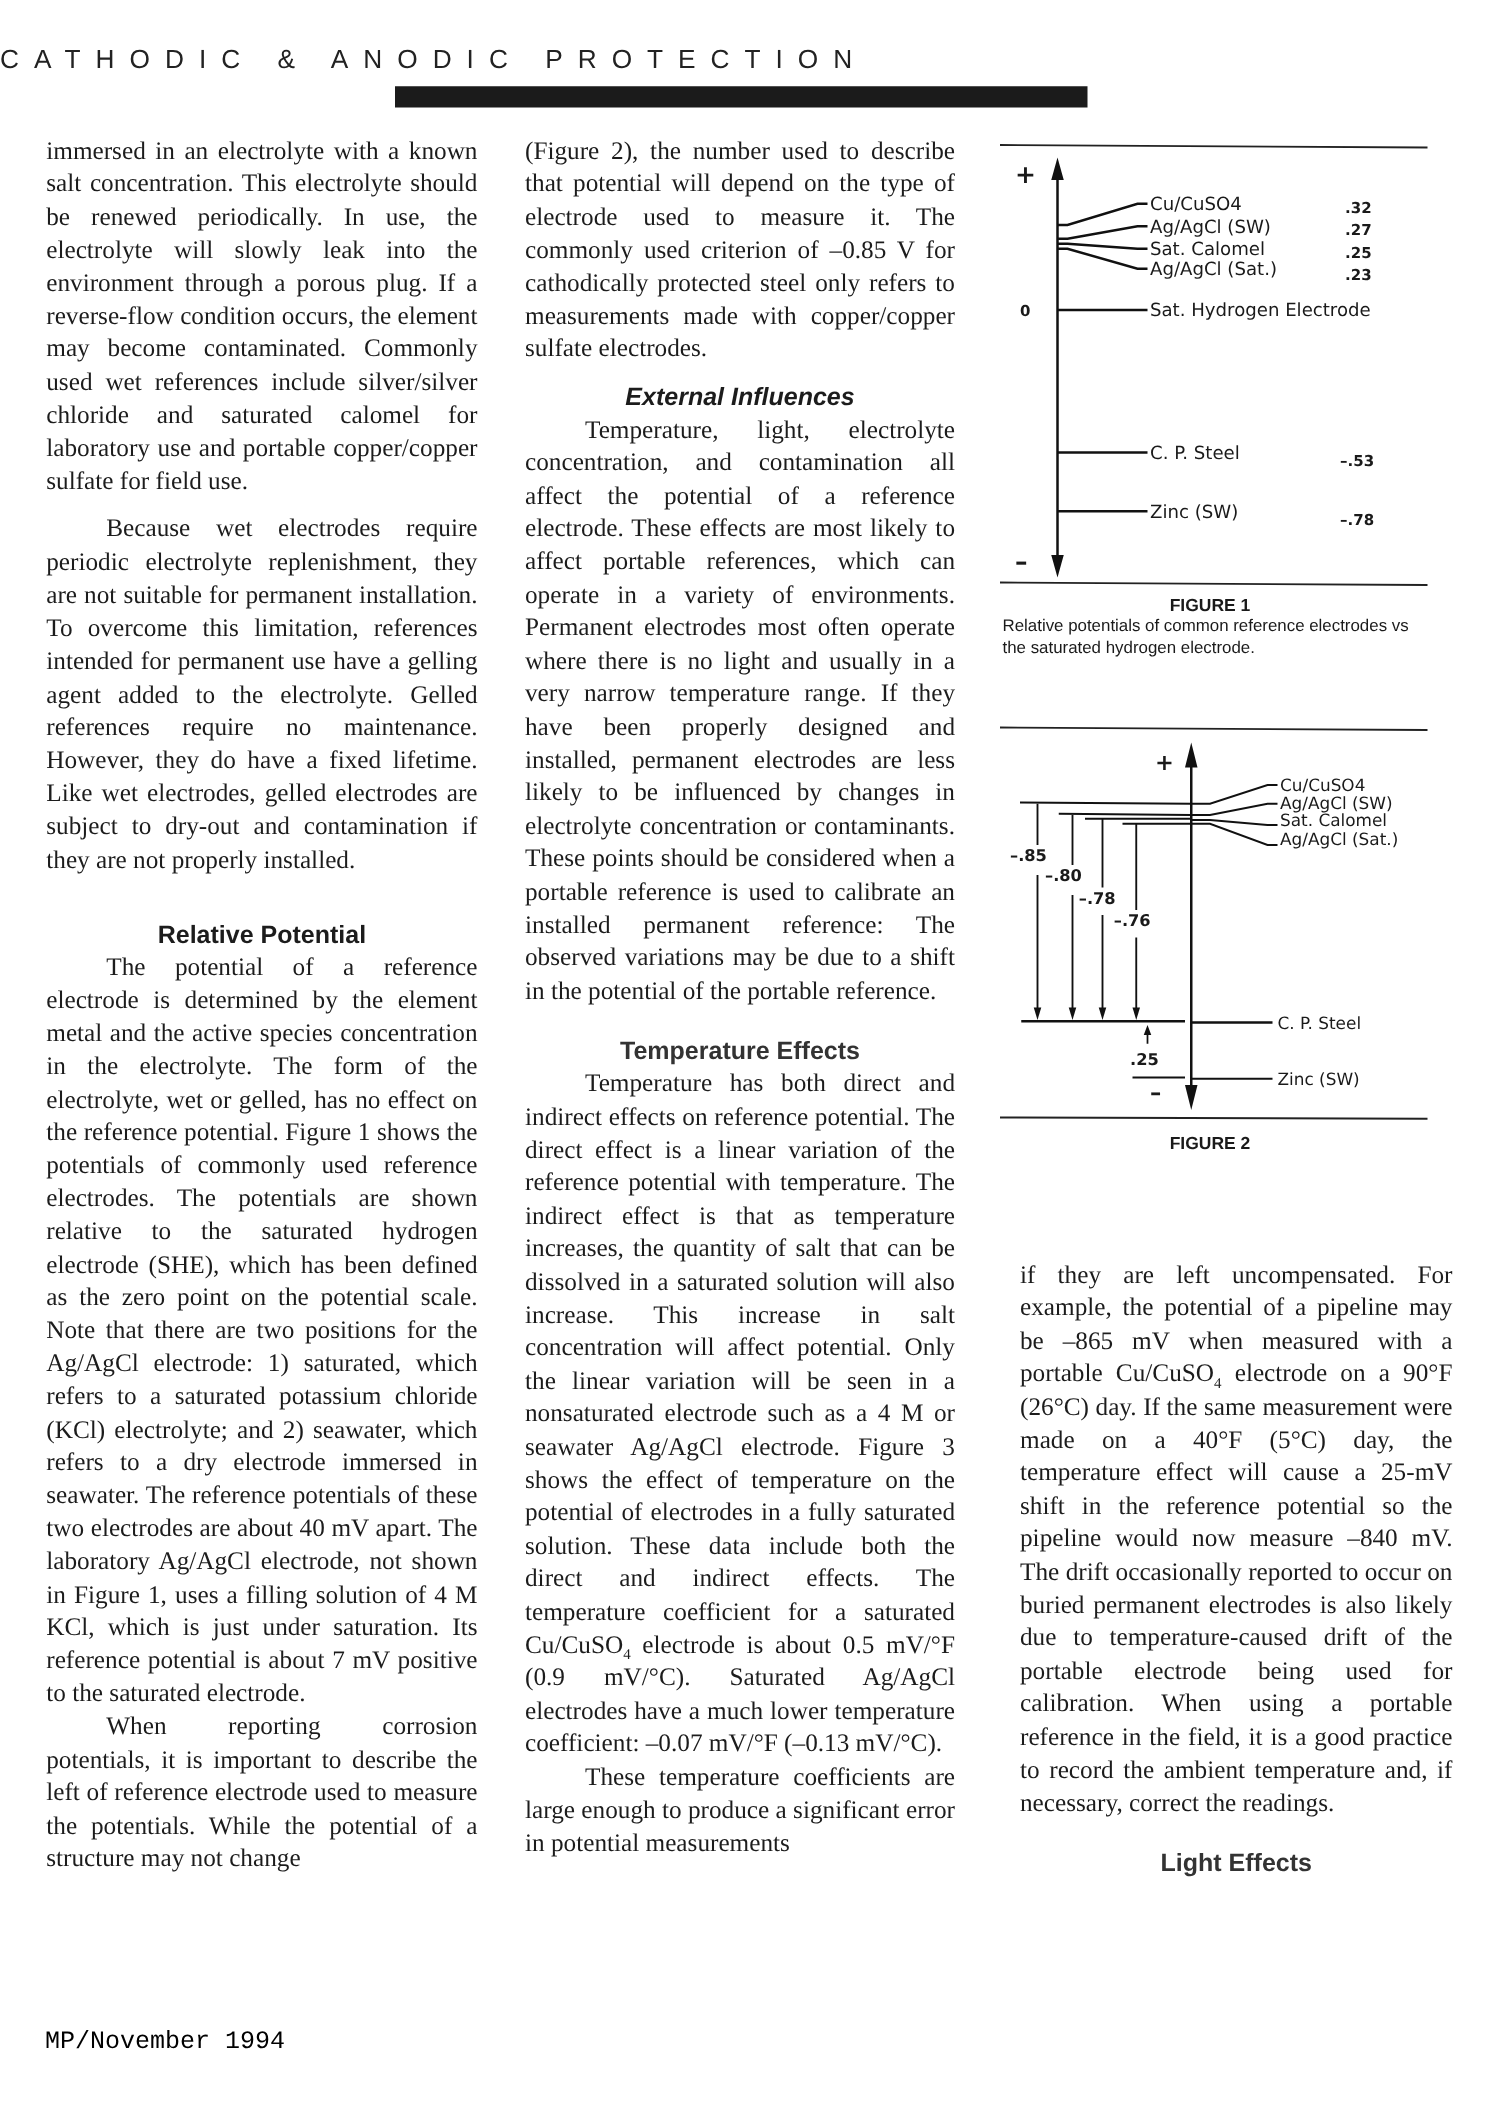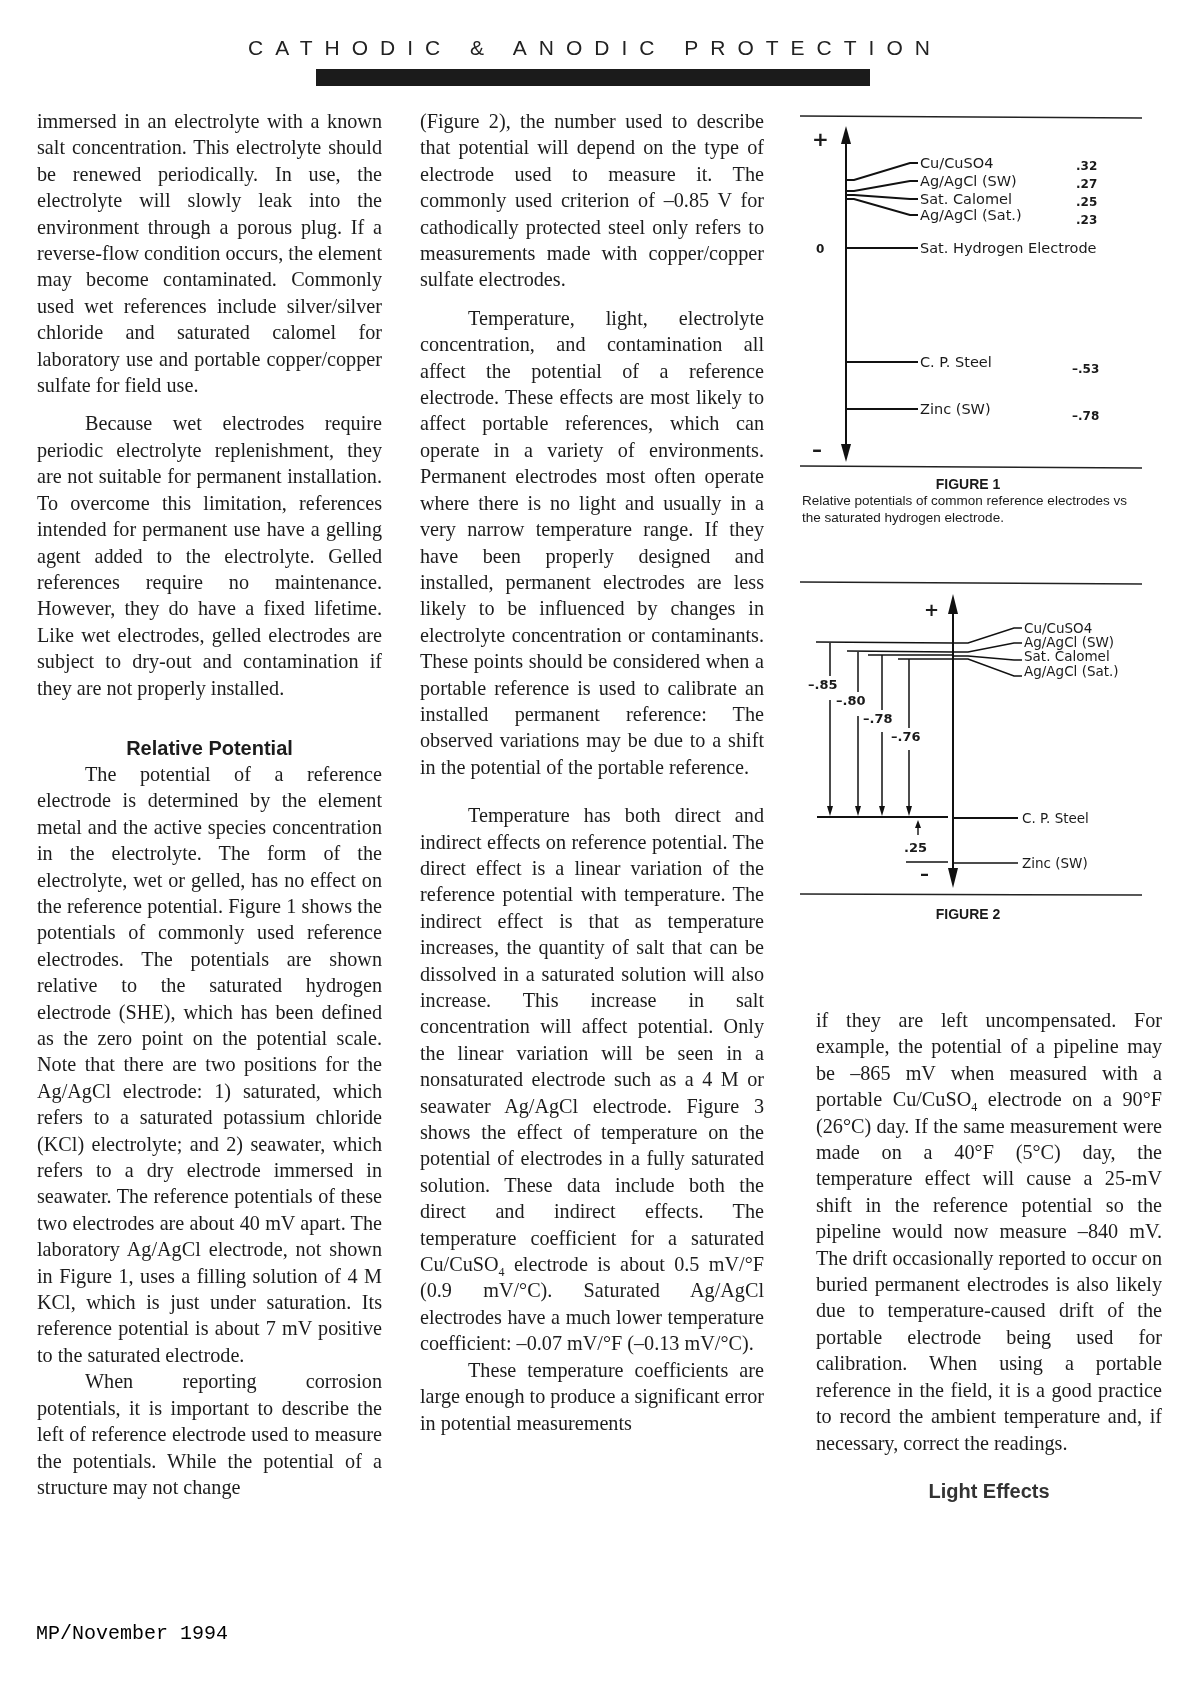"CATHODIC & ANODIC PROTECTION" .running-head { text-align: center -> none }
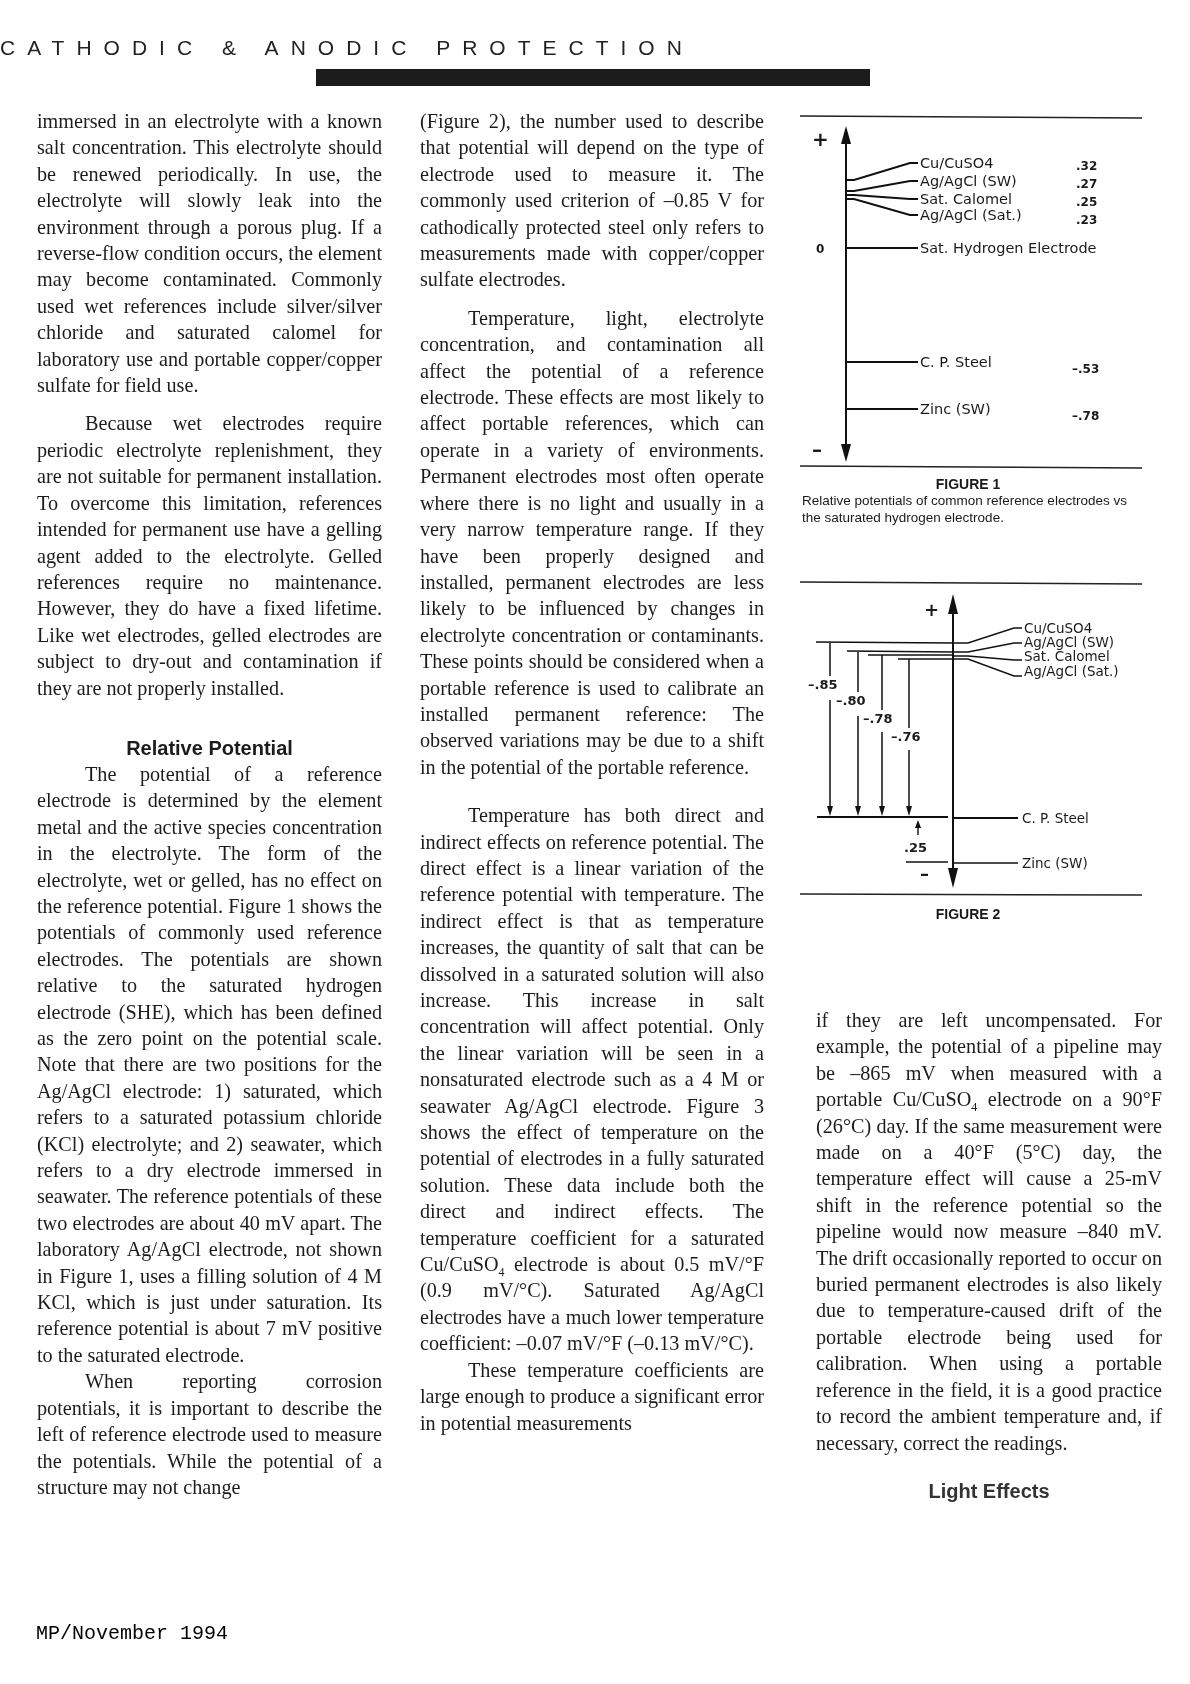"External Influences" h3.h-bold-italic { html: none -> <h3>External Influences</h3> }
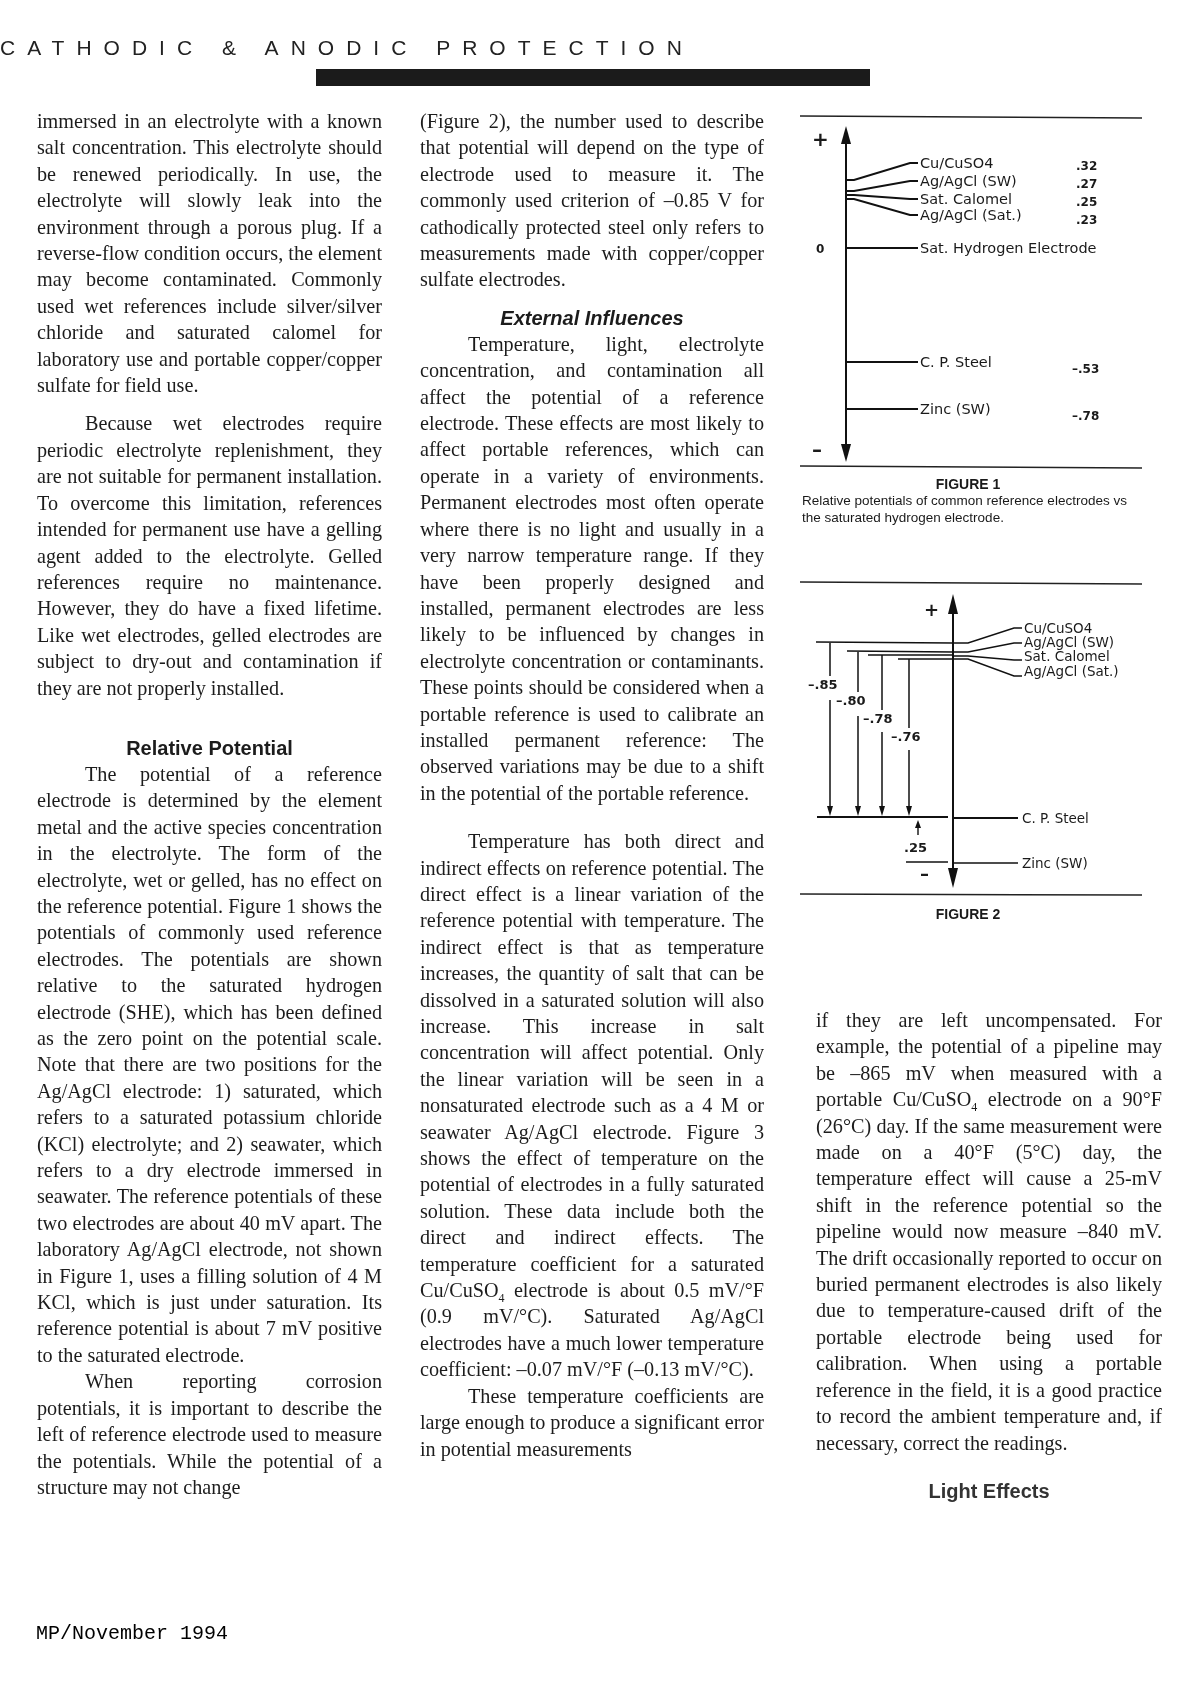"Temperature Effects" h3.h-light { html: none -> <h3>Temperature Effects</h3> }
